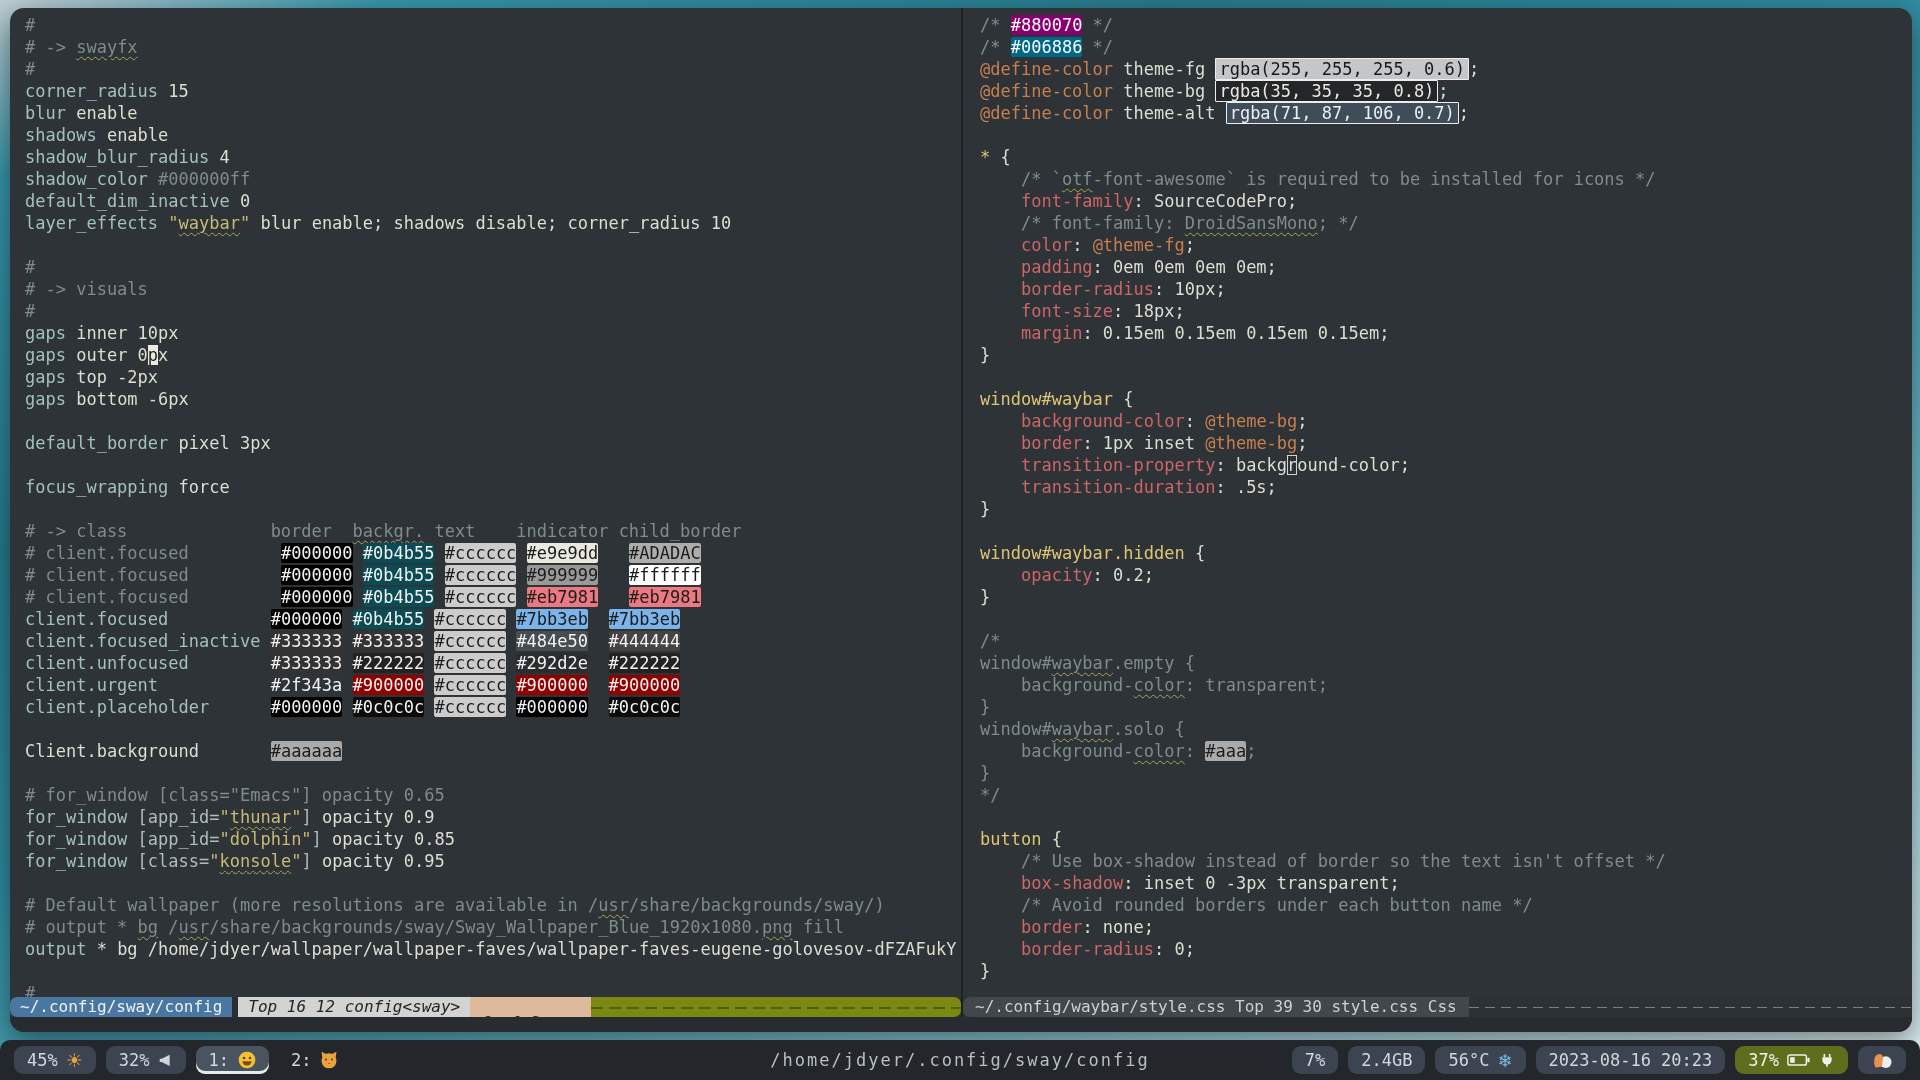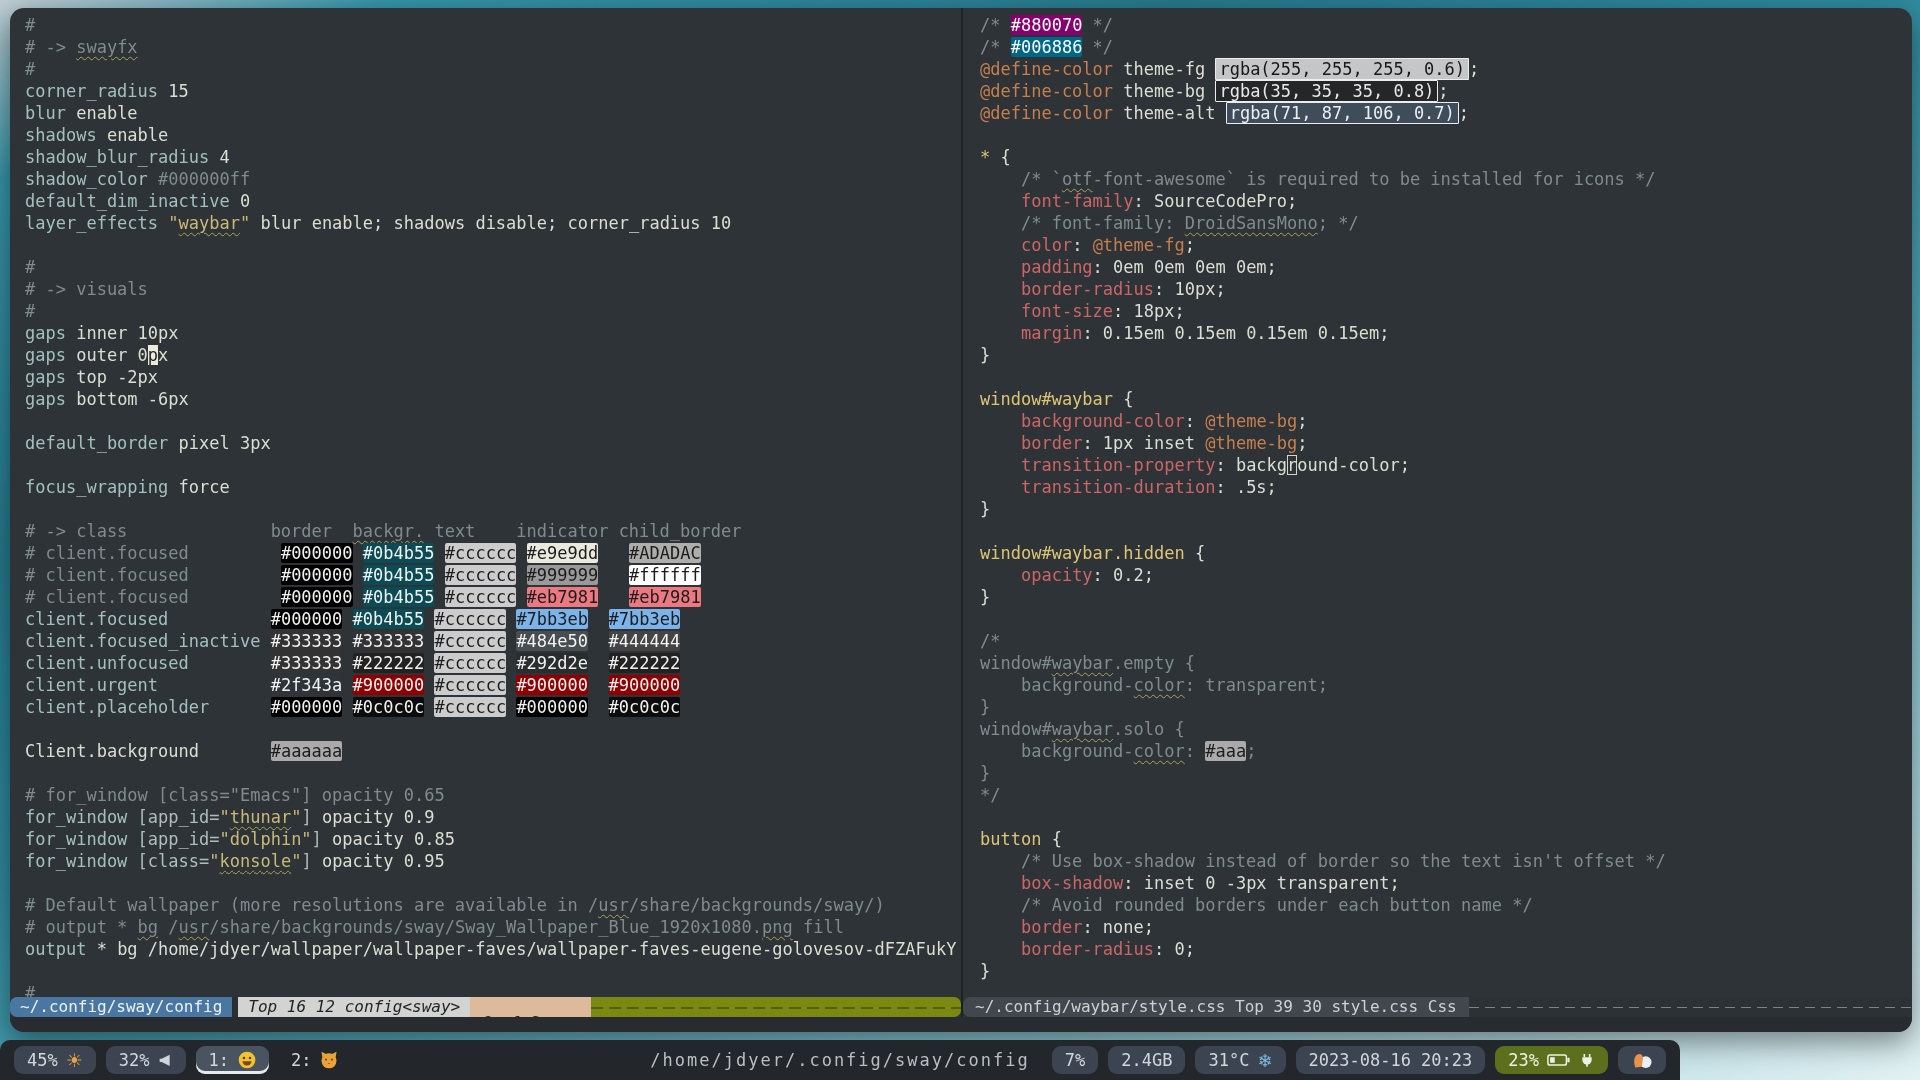"45%" .waybar { width: 1680px -> 1920px }
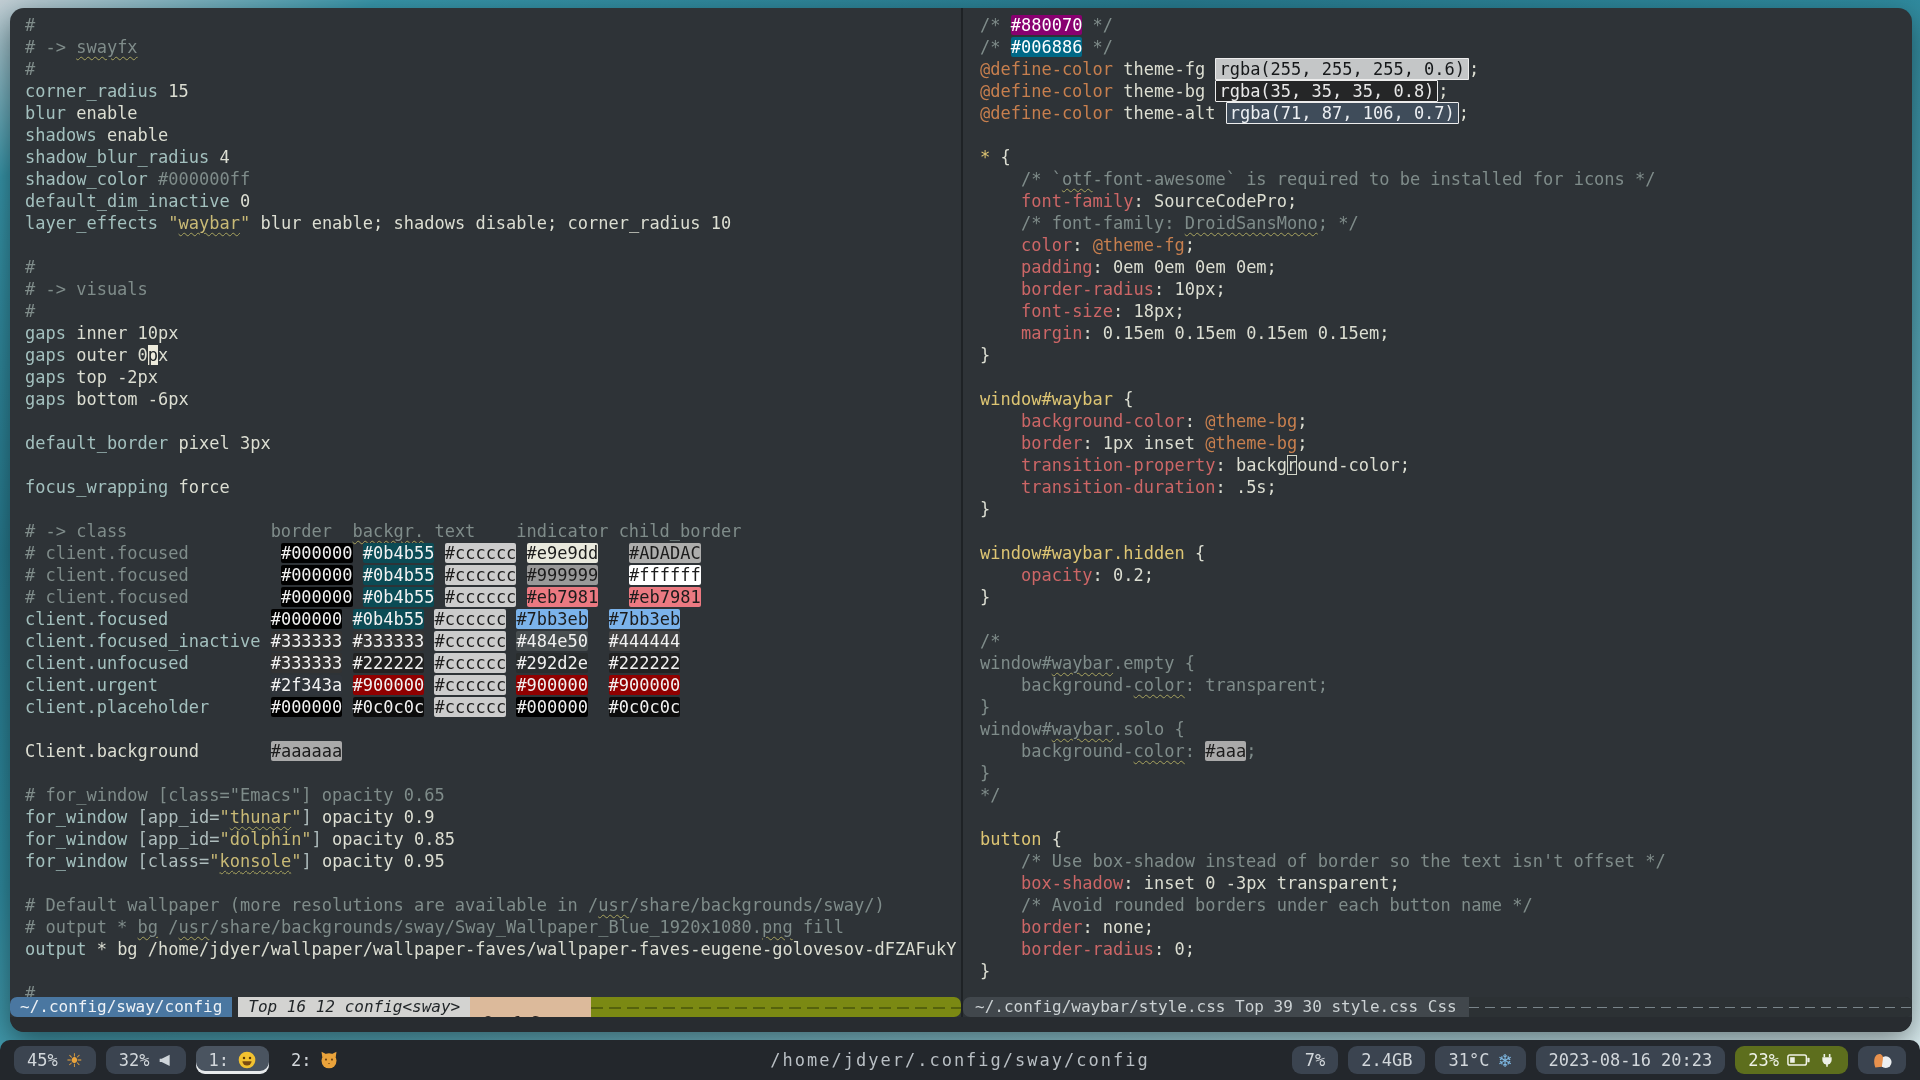"31°C" span { text: 31 -> 56 }
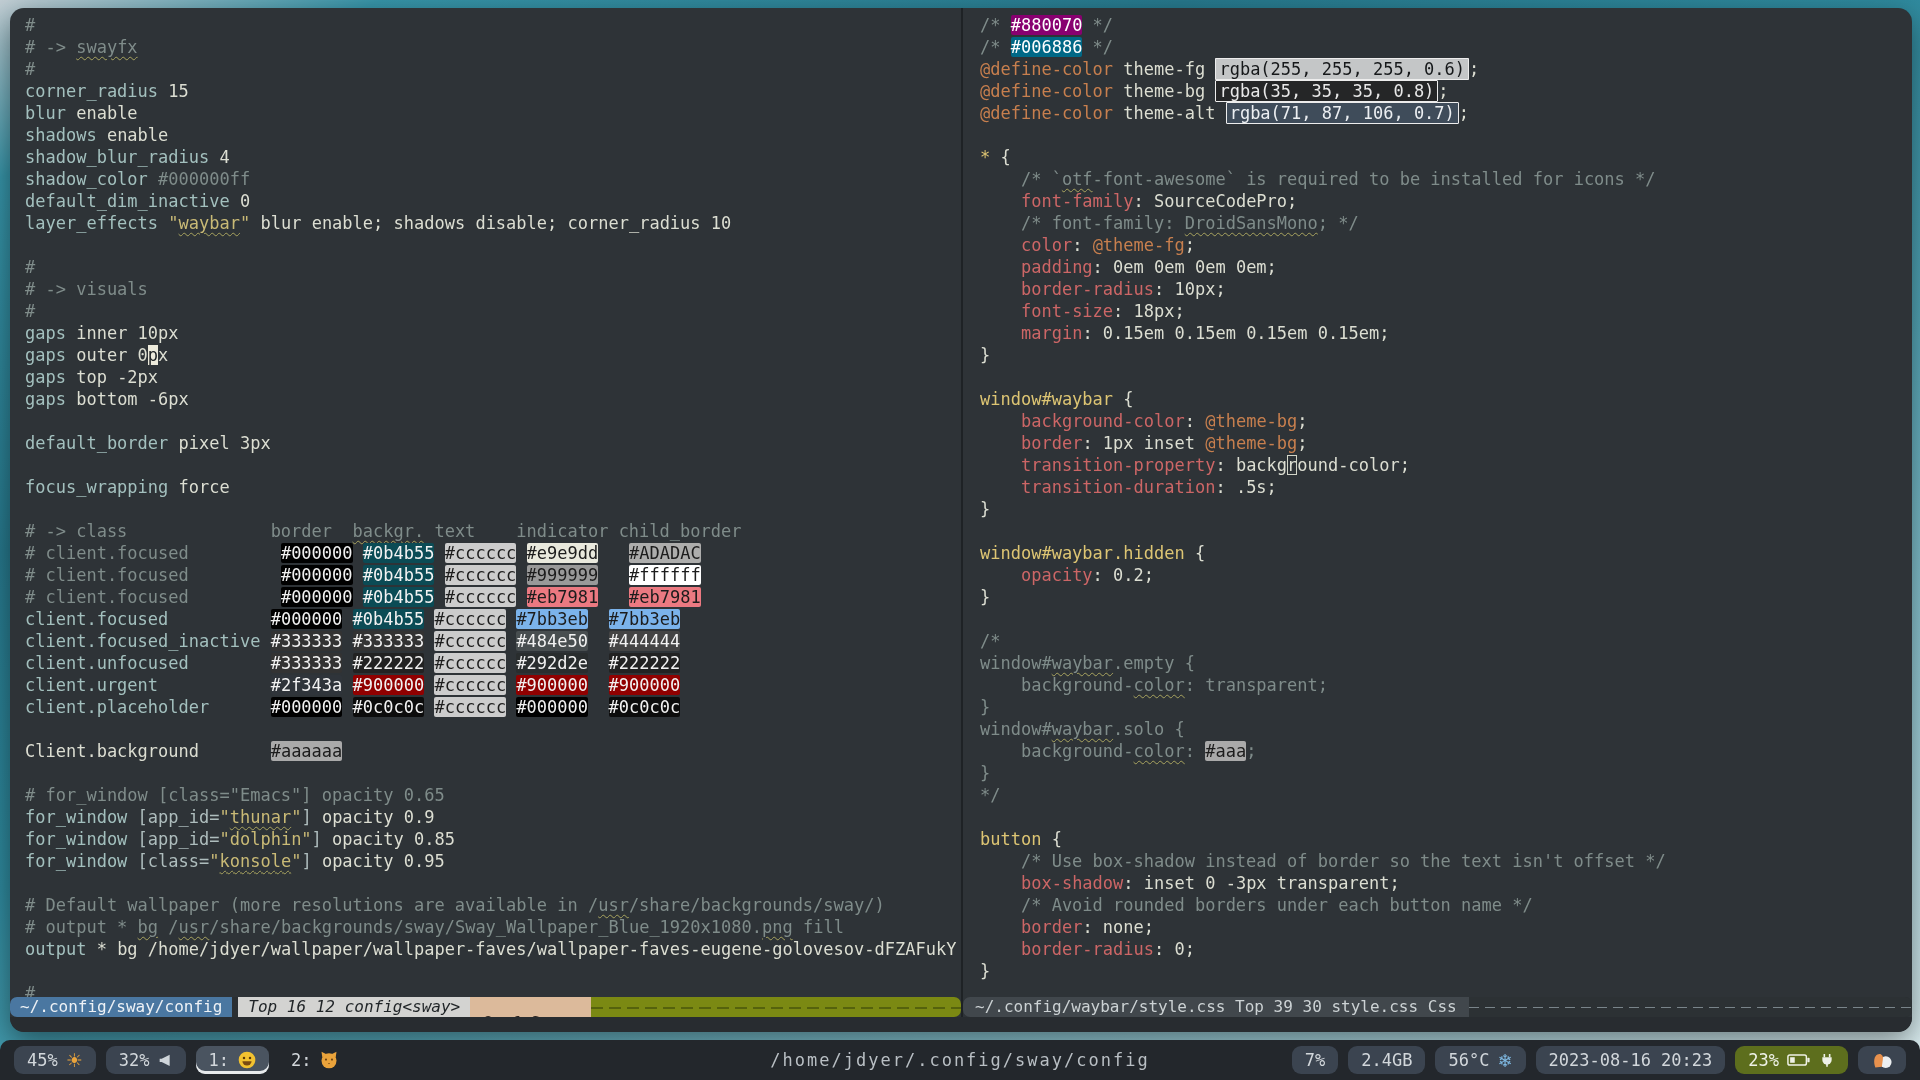"23%" span { text: 23% -> 37% }
